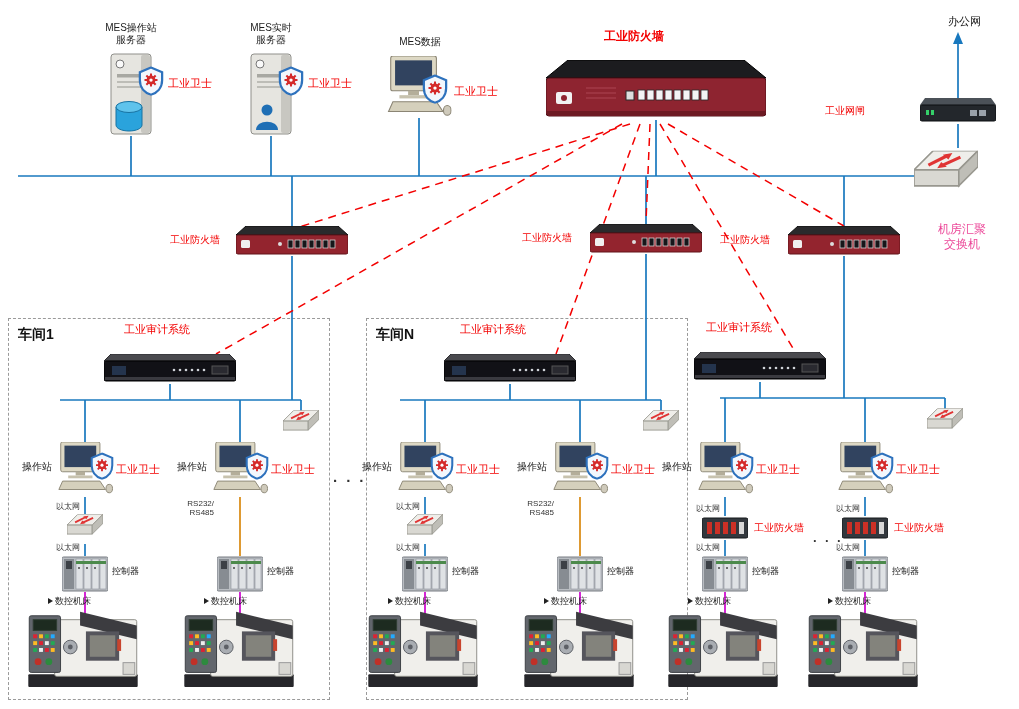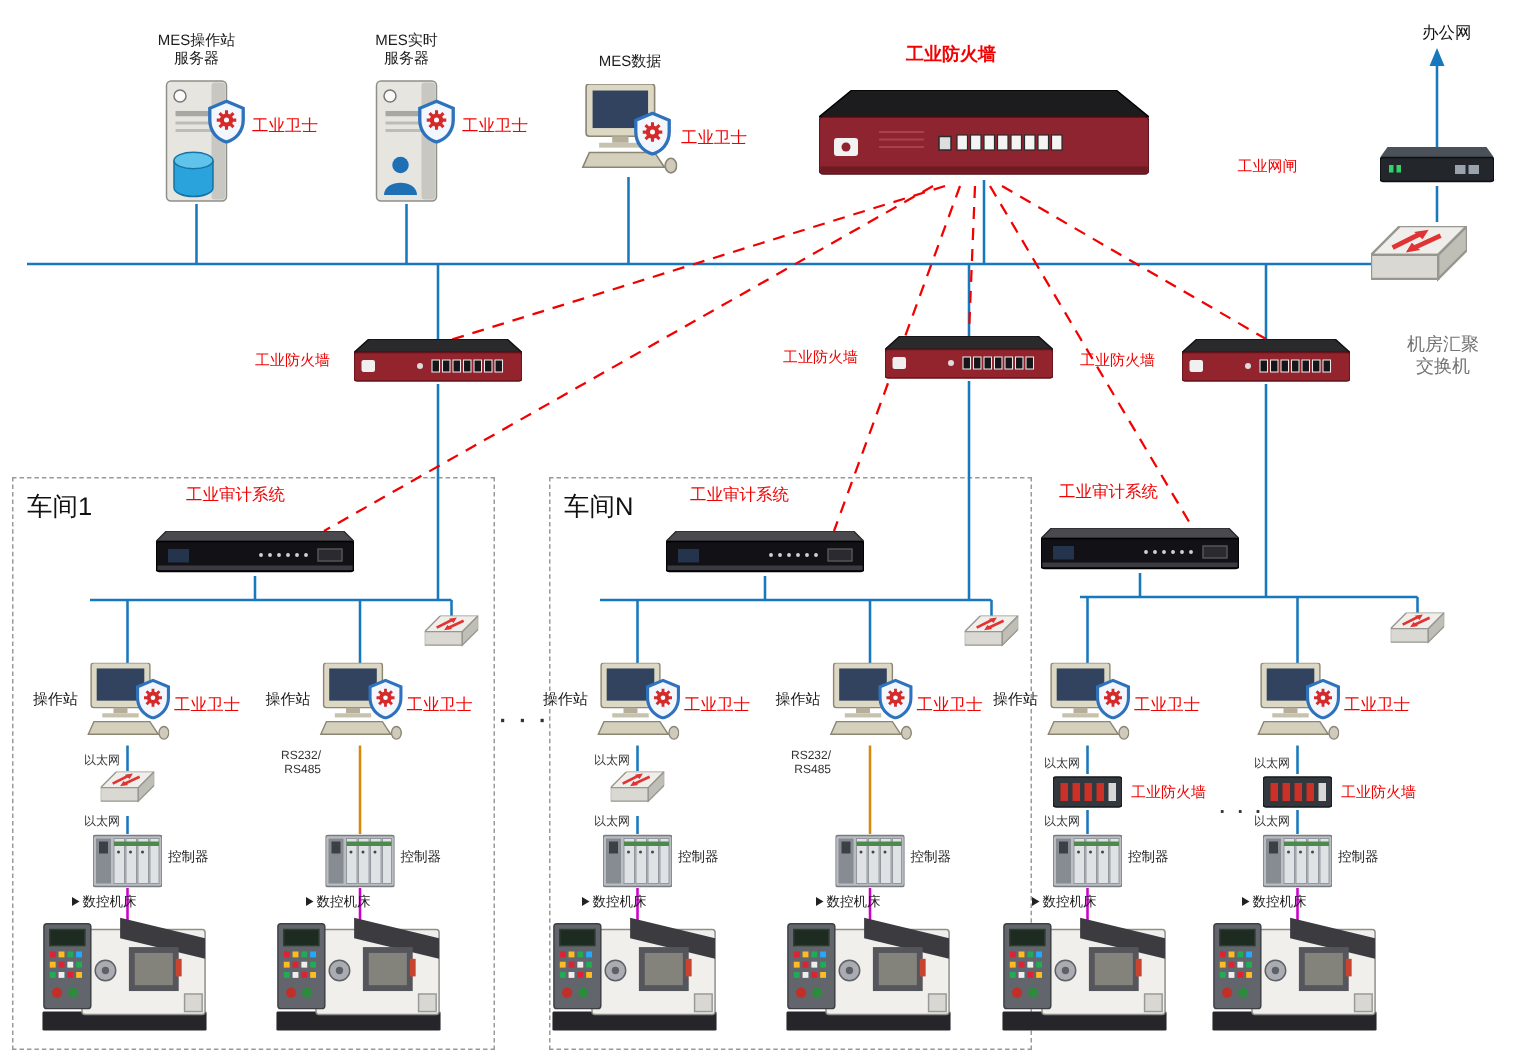"机房汇聚" .agg { color: #737373 -> #ec4899 }
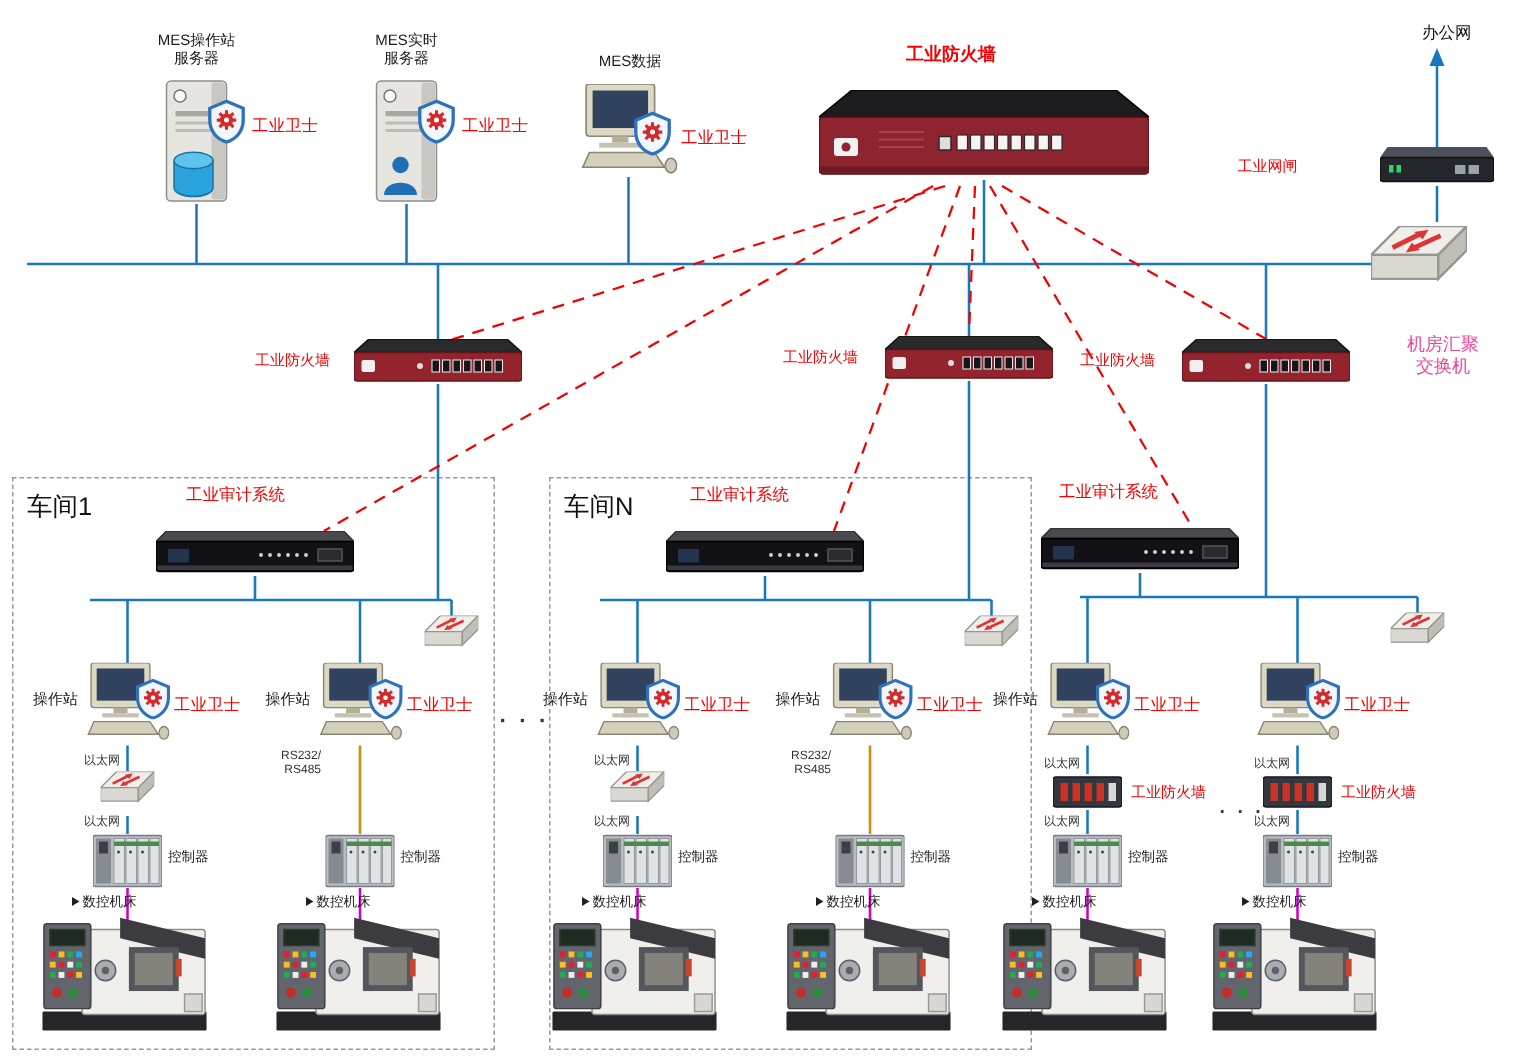"车间1" .title { font-size: 17px -> 14px; font-weight: normal -> bold }
